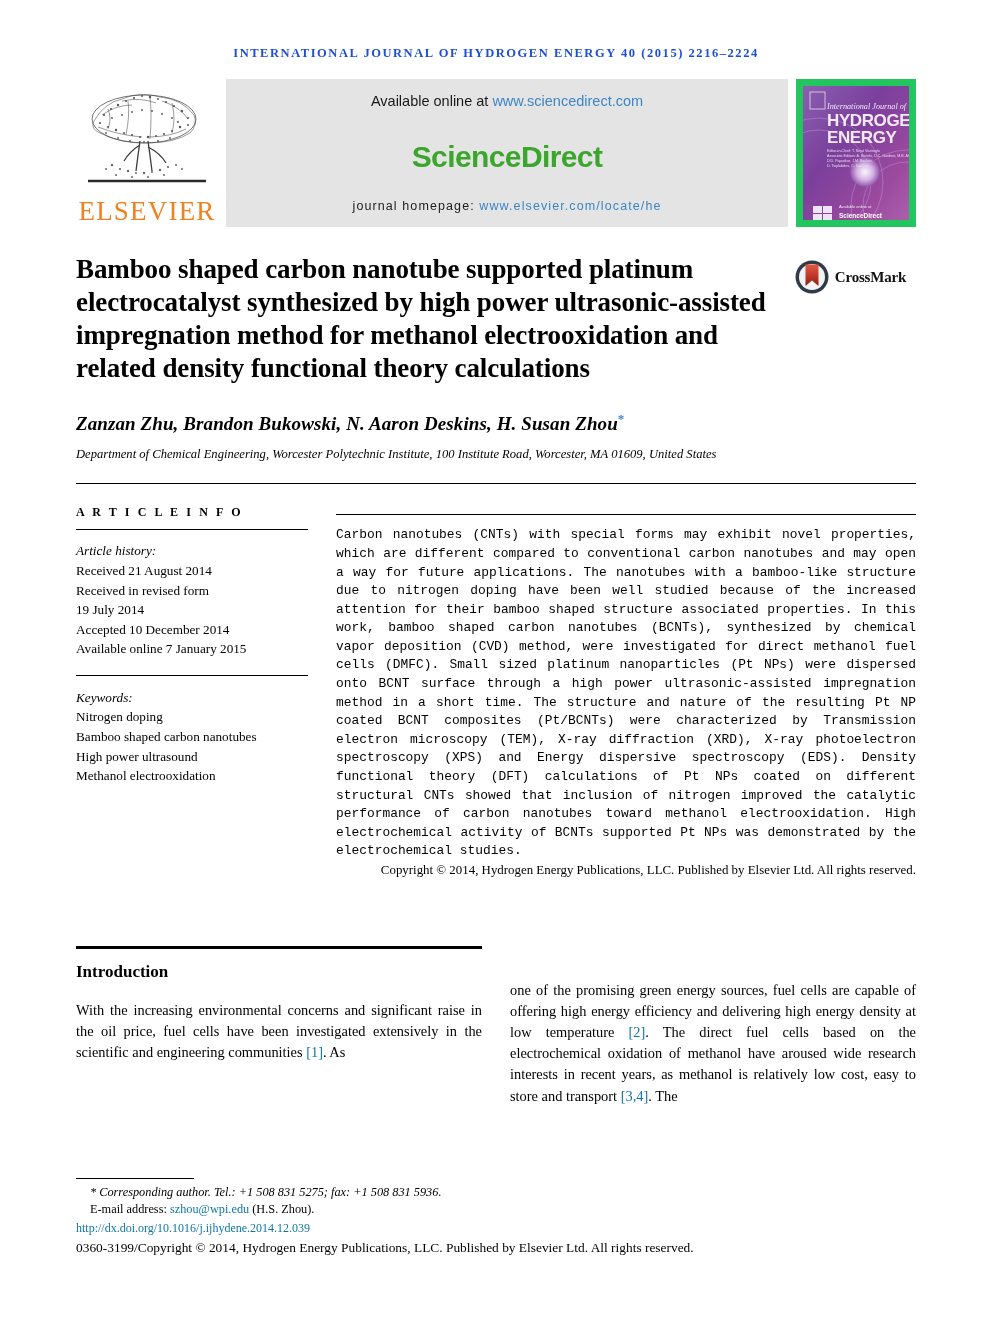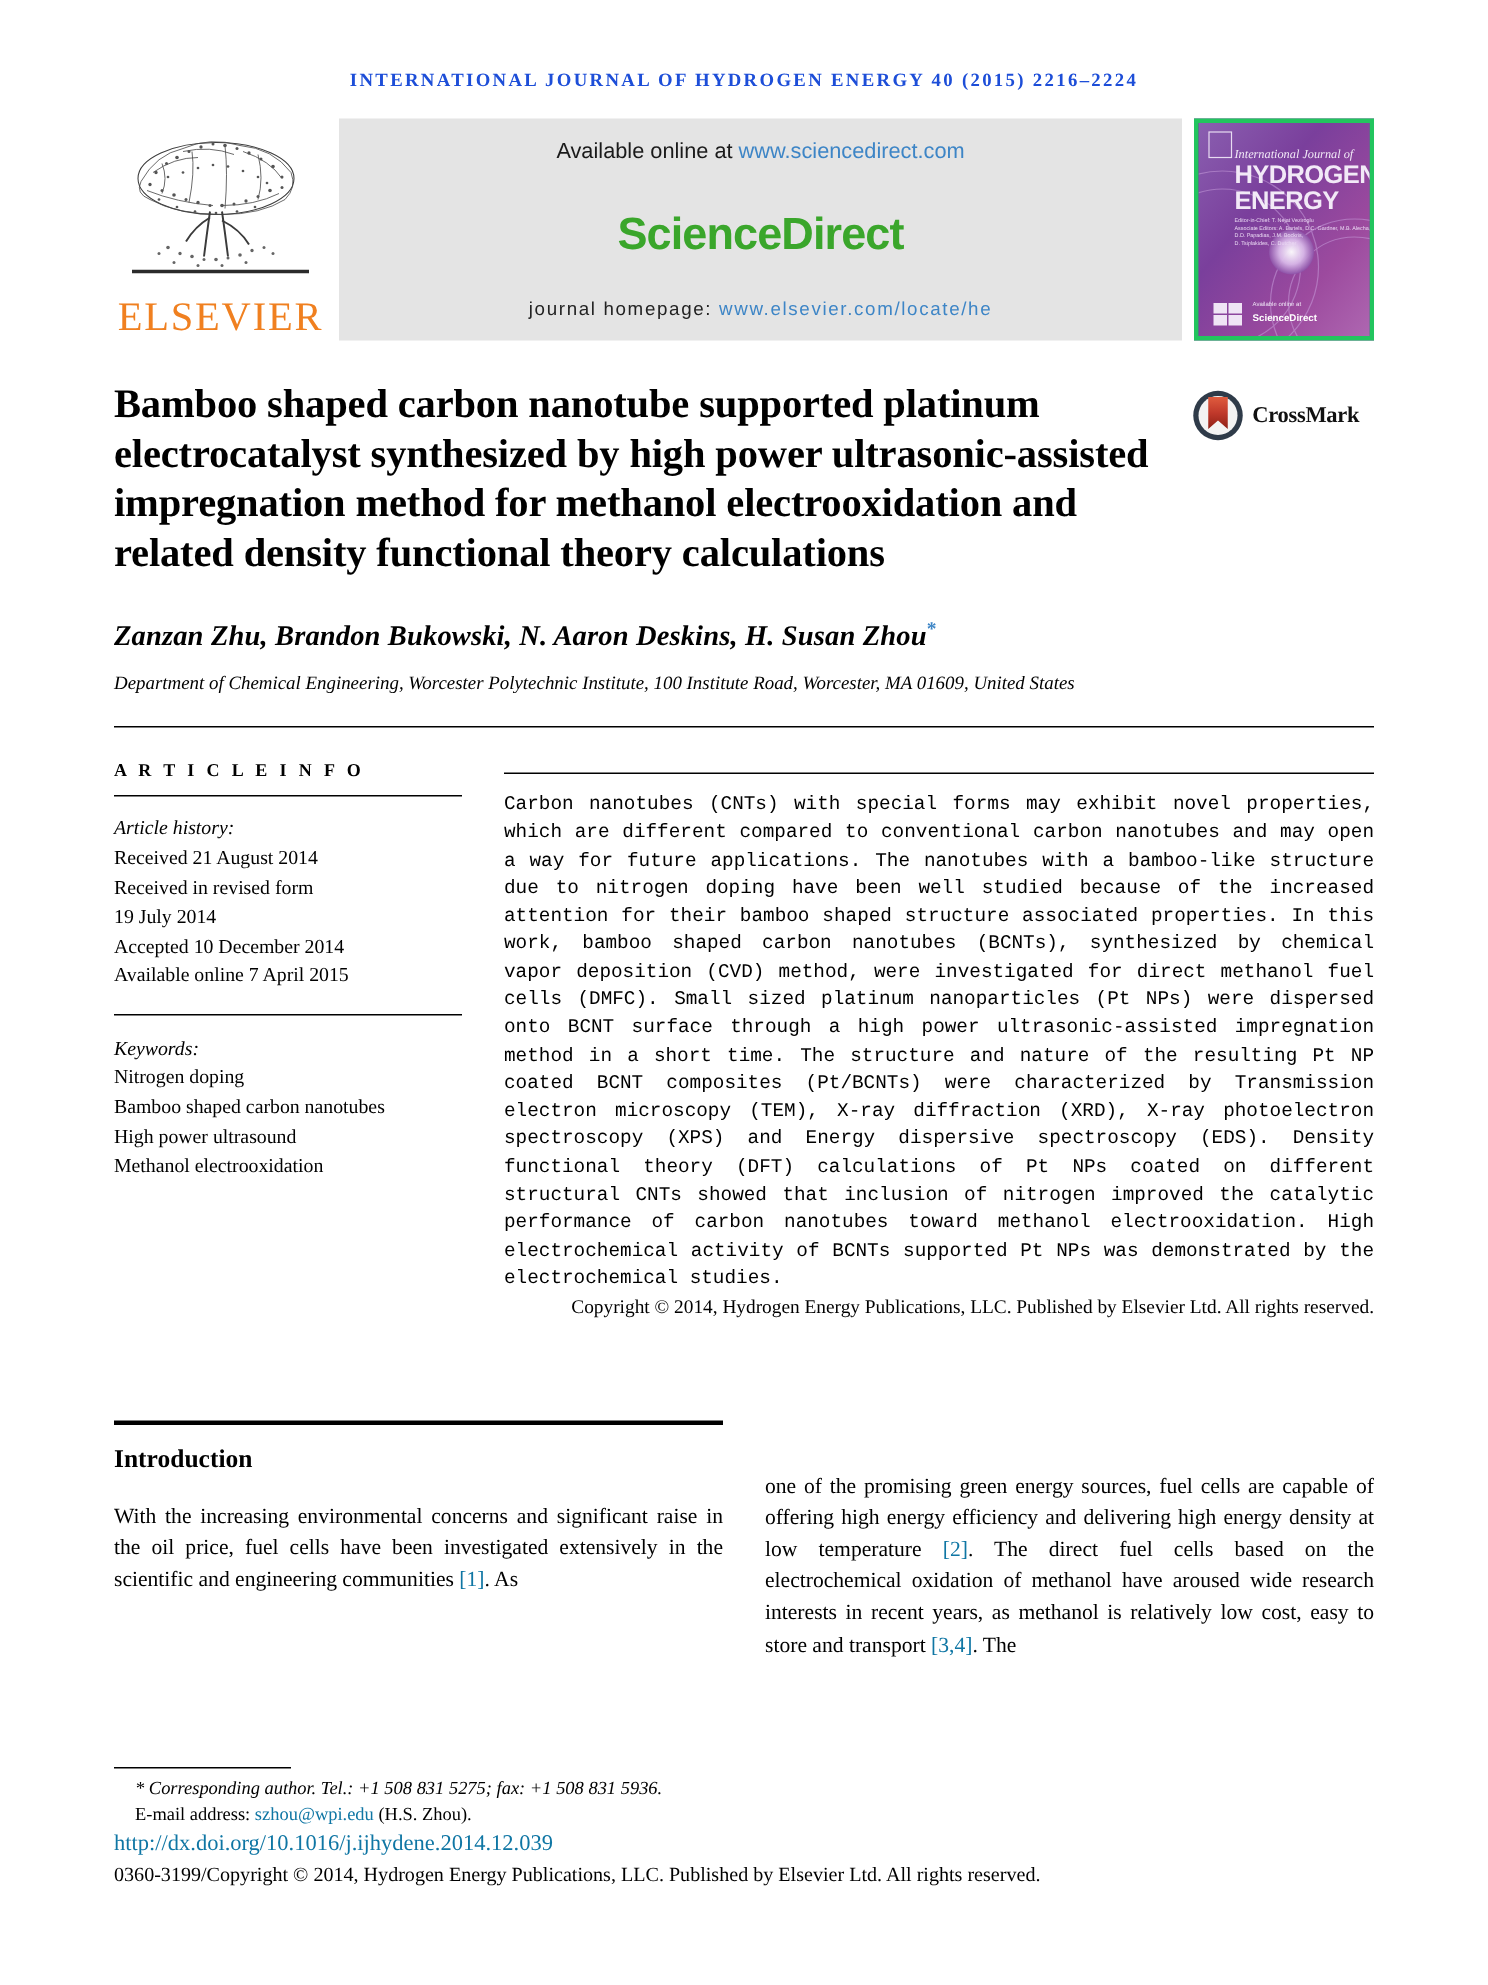"International Journal of" .cover { border: 3px solid #22c55e -> 7px solid #22c55e }
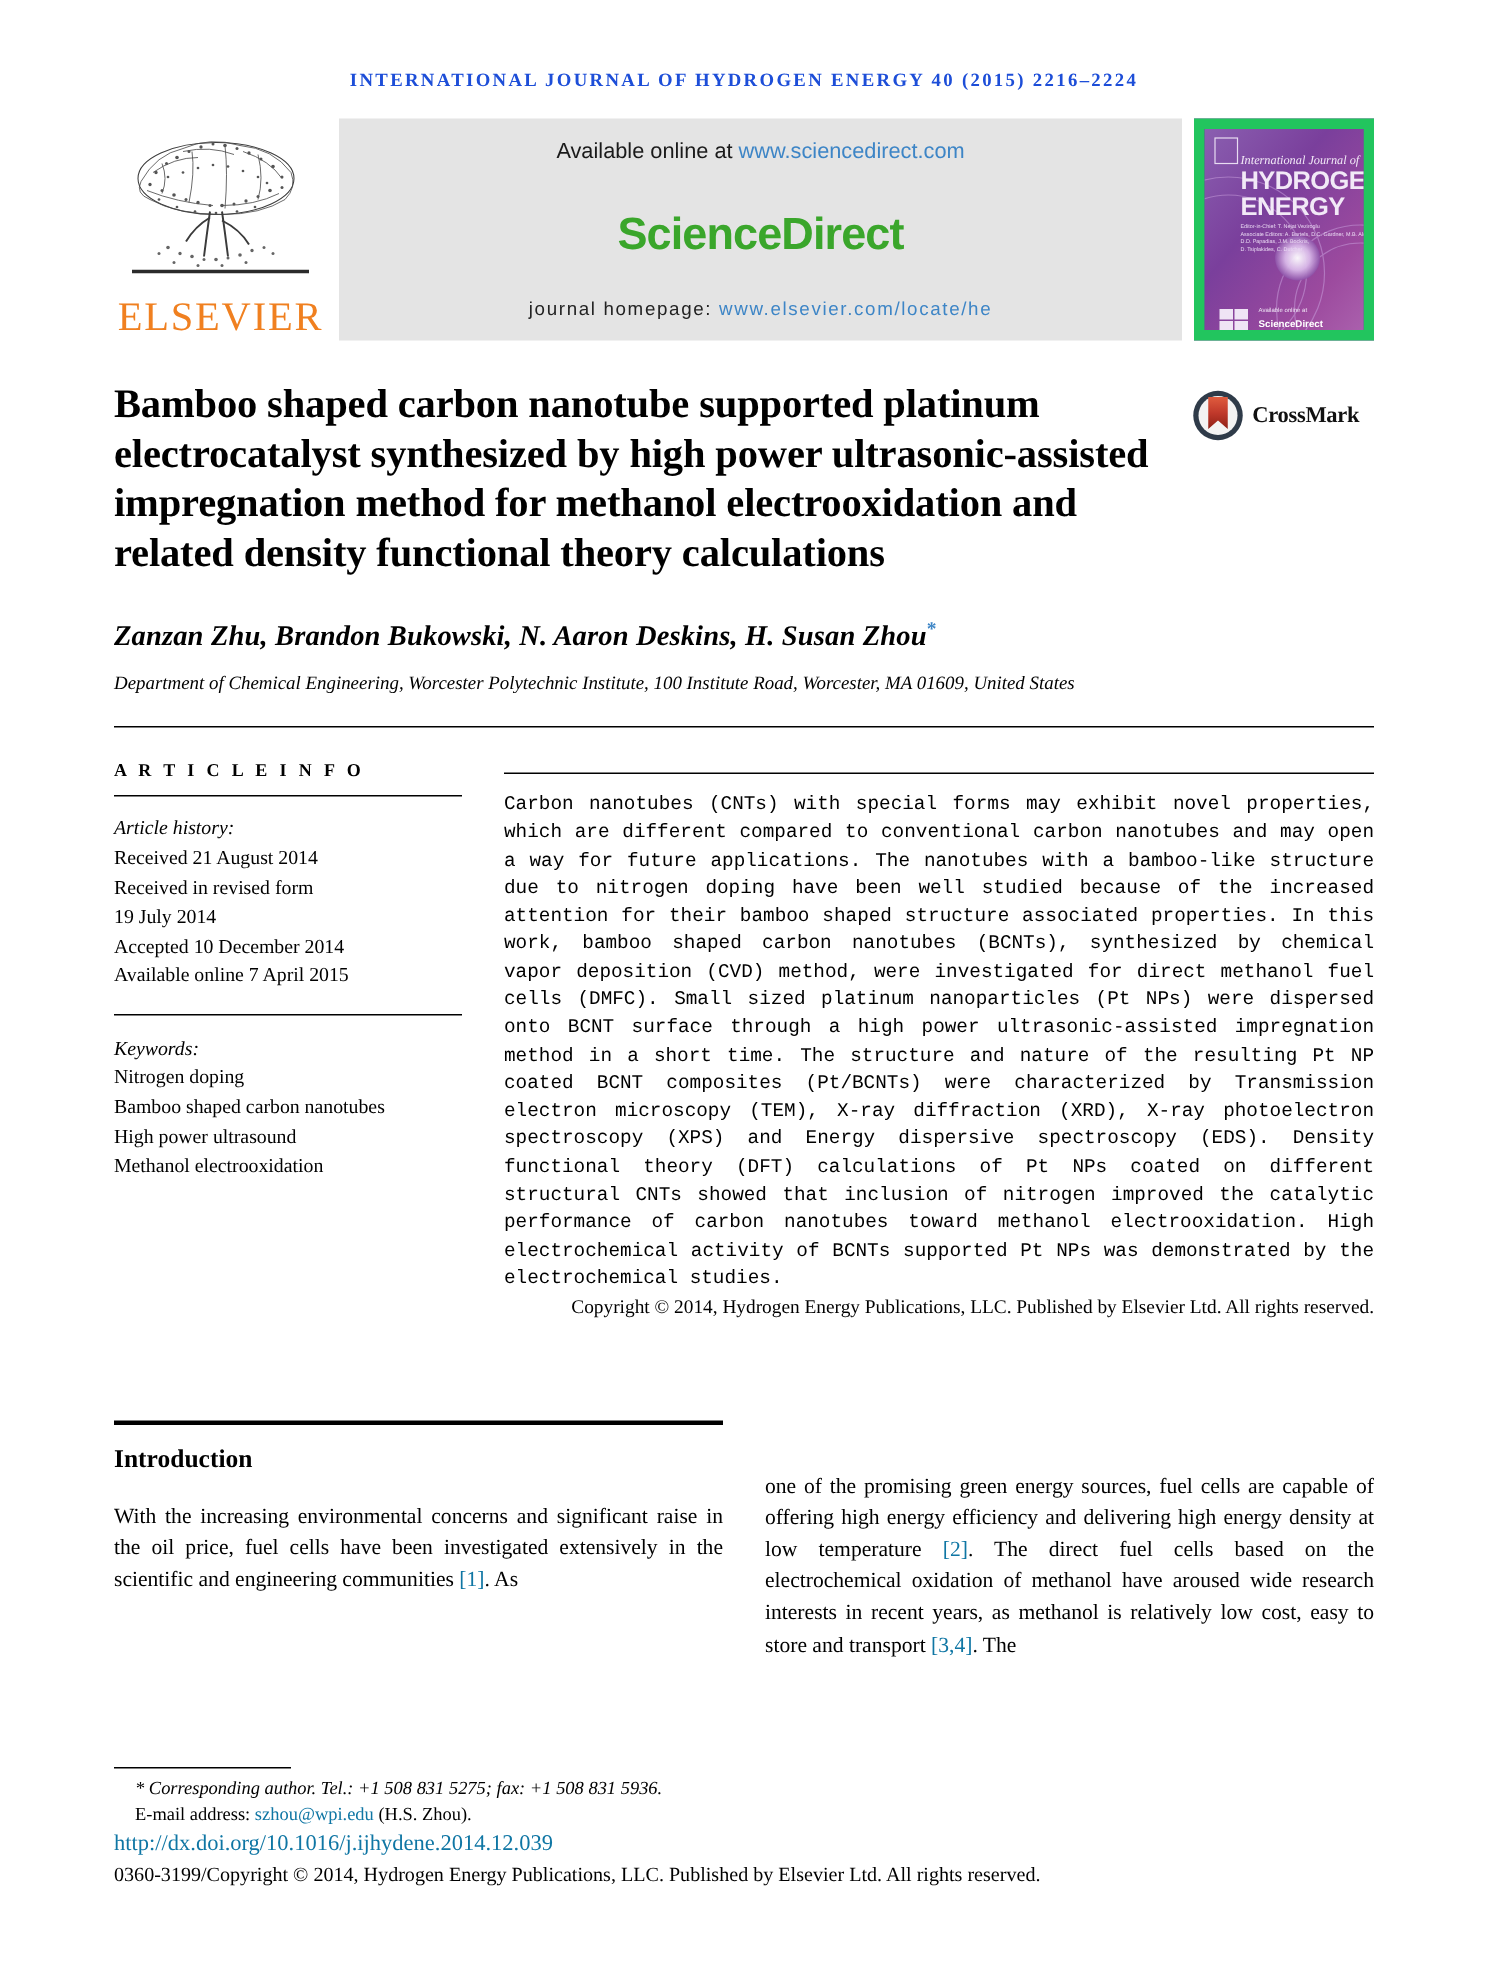"Available online 7 April 2015" div { text: April -> January }
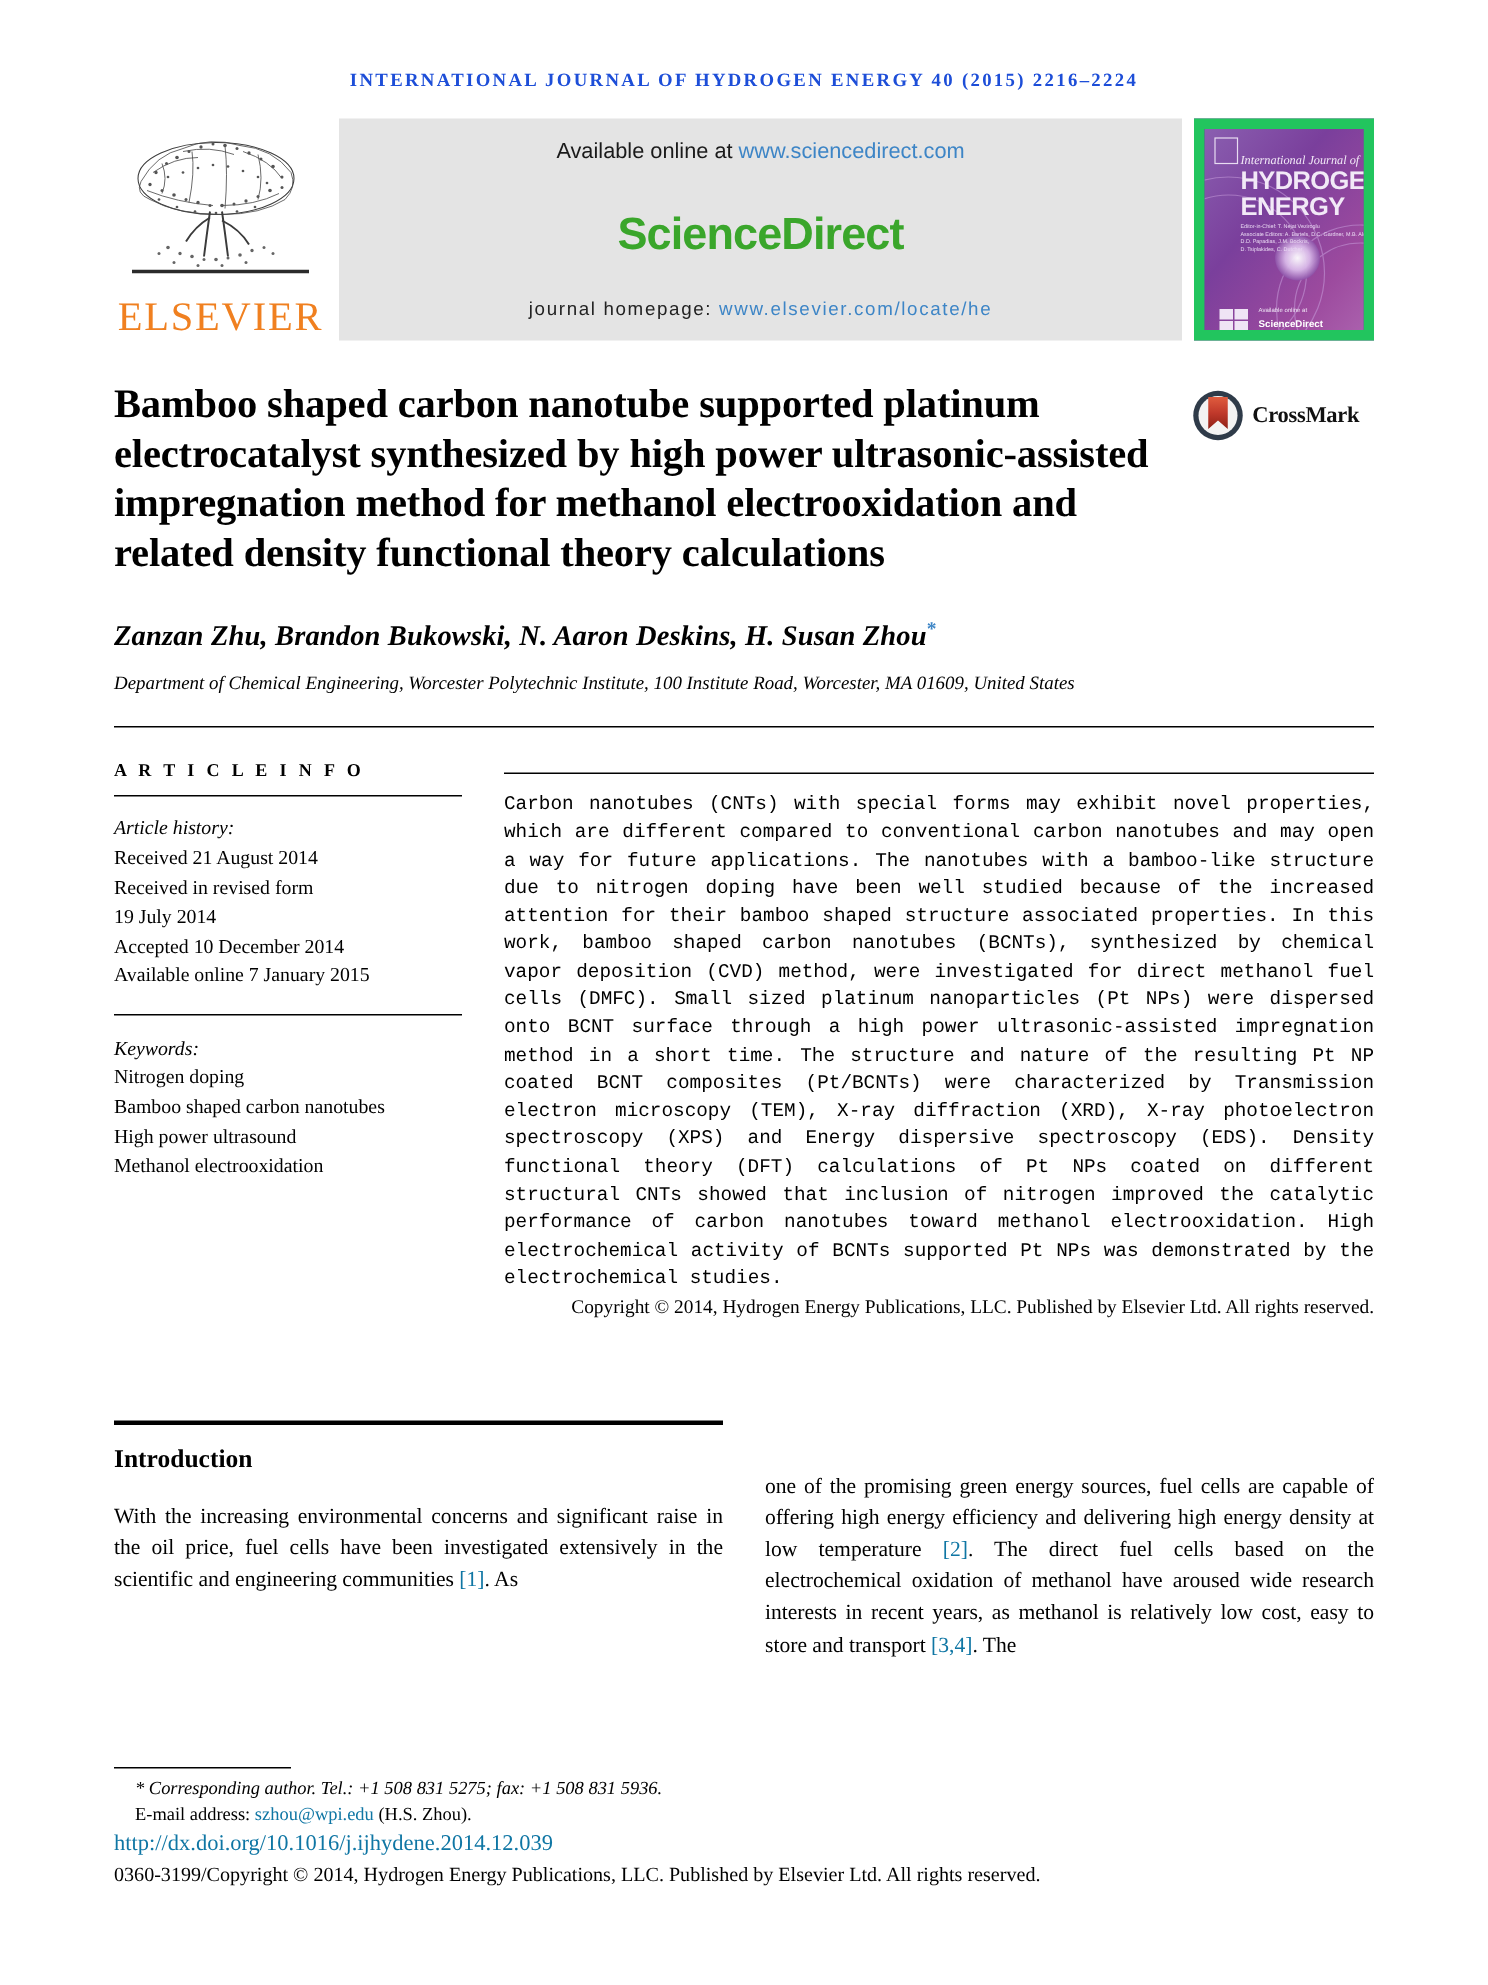"http://dx.doi.org/10.1016/j.ijhydene.201" .doi { font-size: 15px -> 12px }
